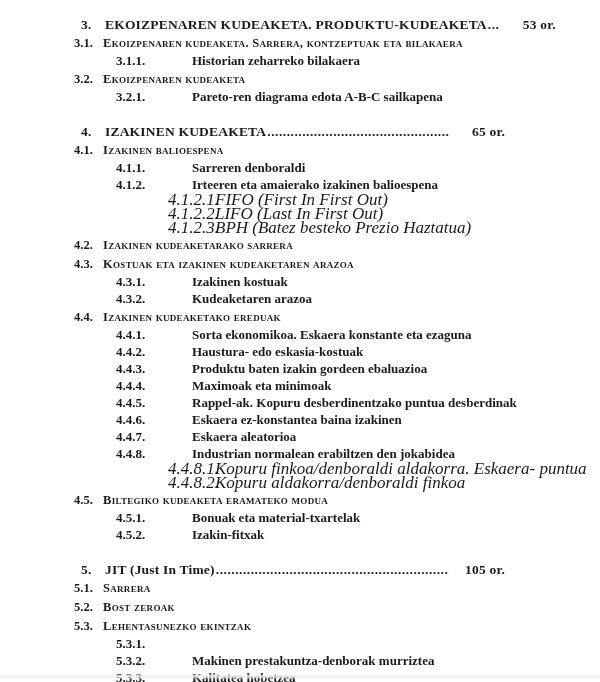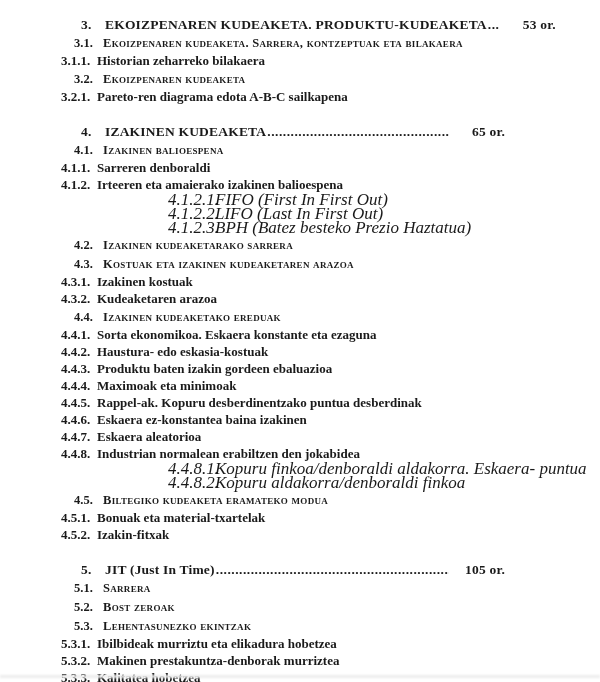"3.1.1." .level-3 { gap: none -> 40px; padding-left: 61px -> 116px }
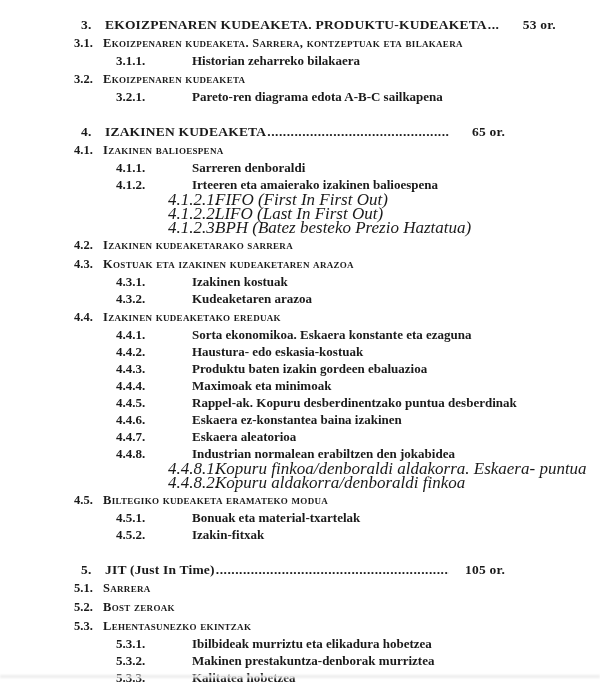"Ibilbideak murriztu eta elikadura" span.title { html: <span>Ibilbideak murriztu eta elikadura hobetzea</span> -> none }
